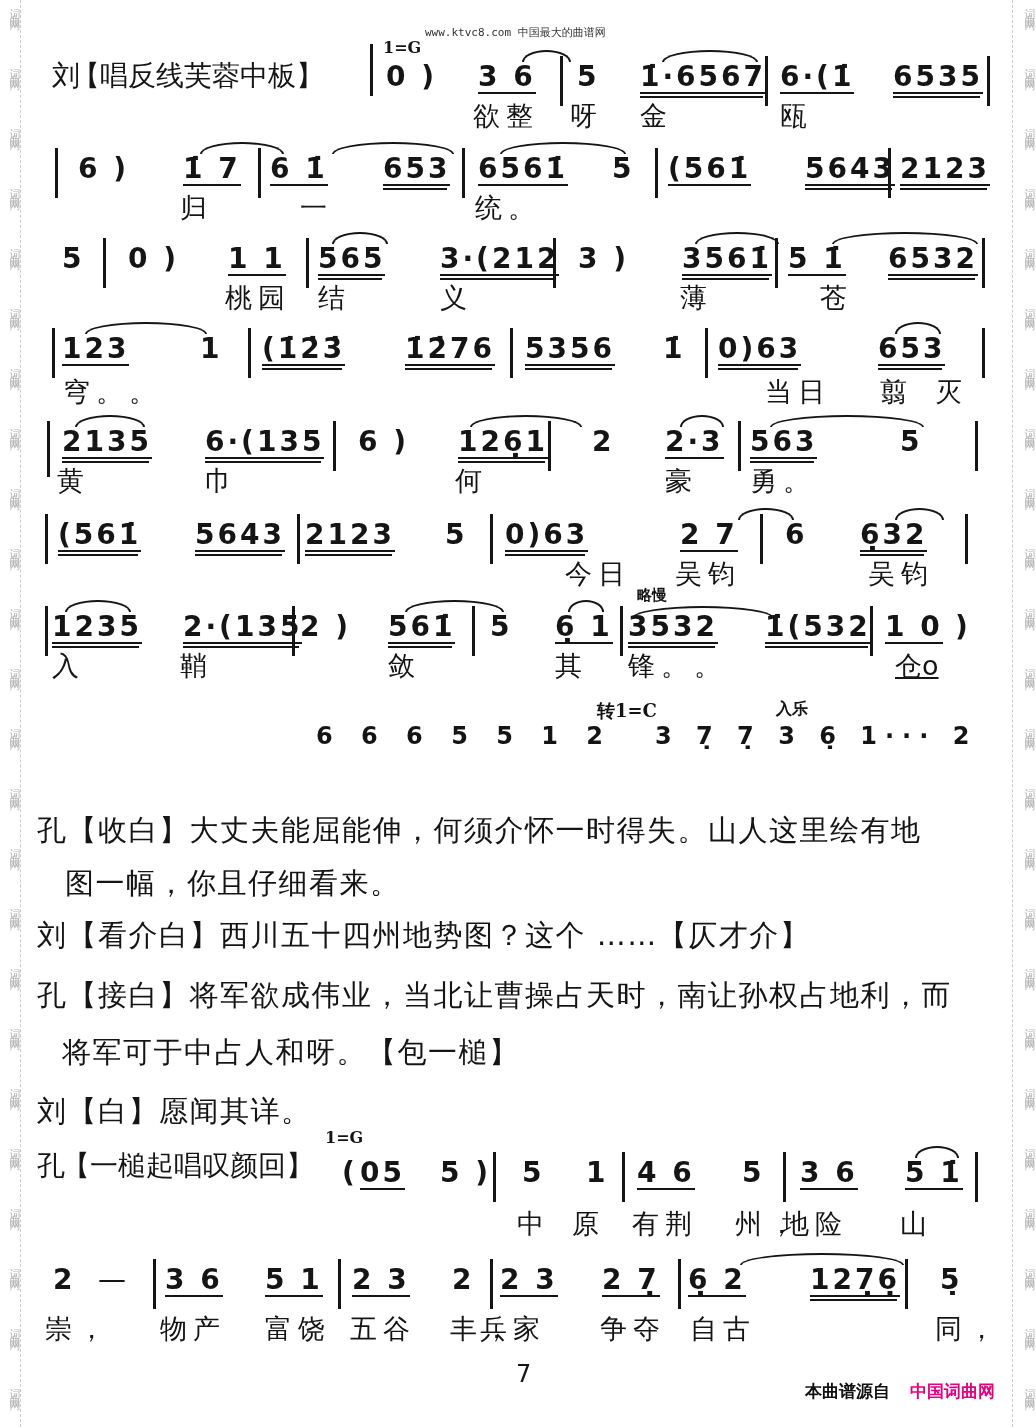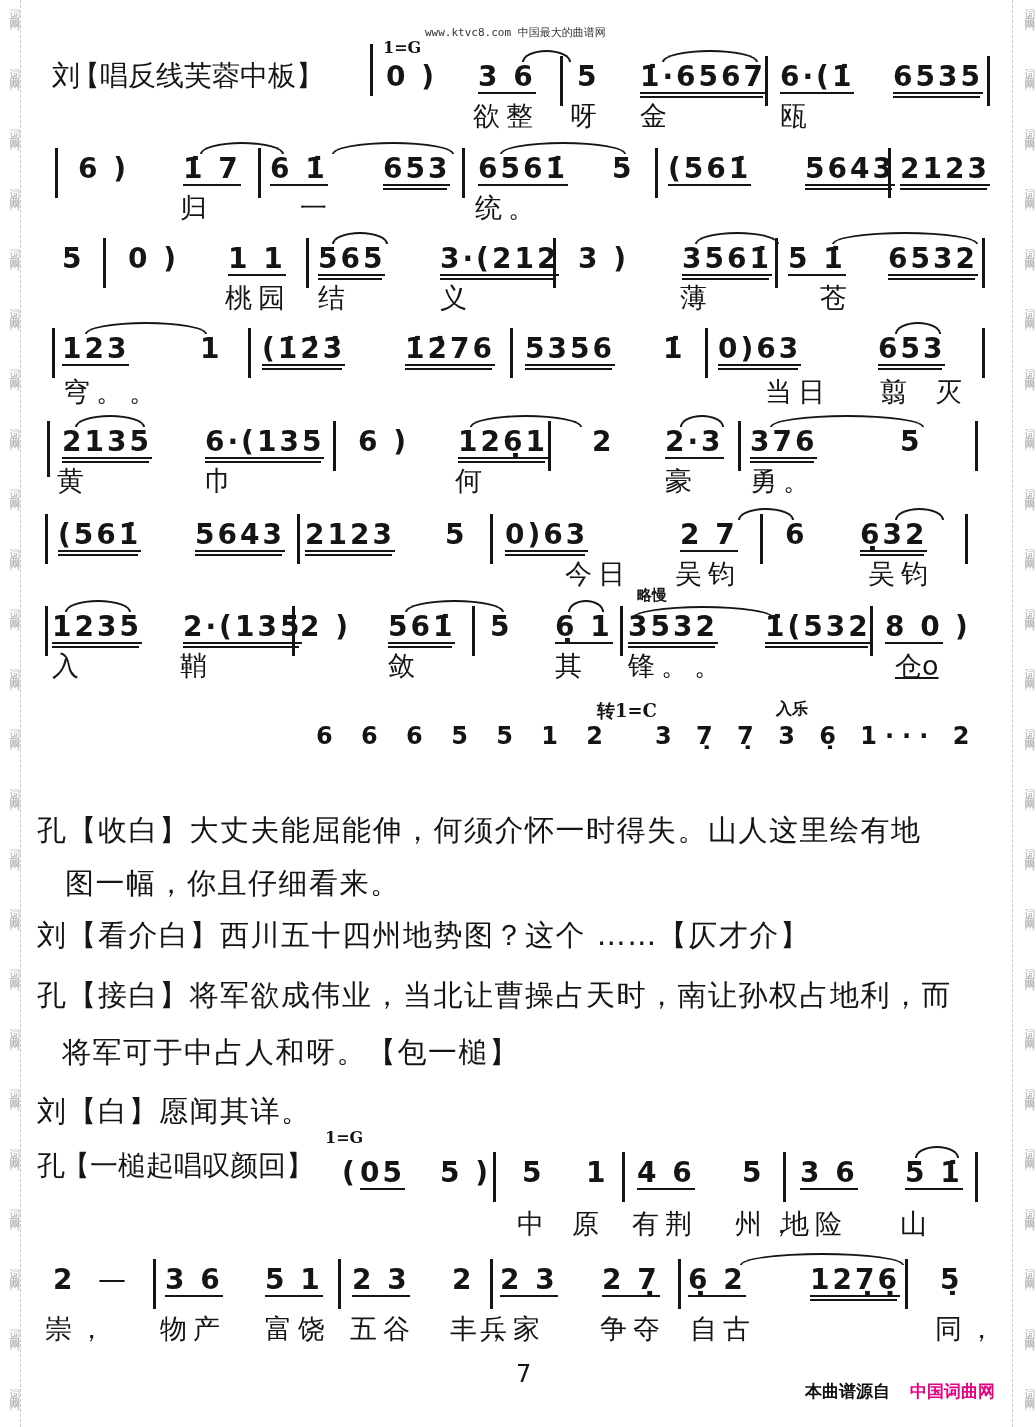"376" span.n { text: 376 -> 563 }
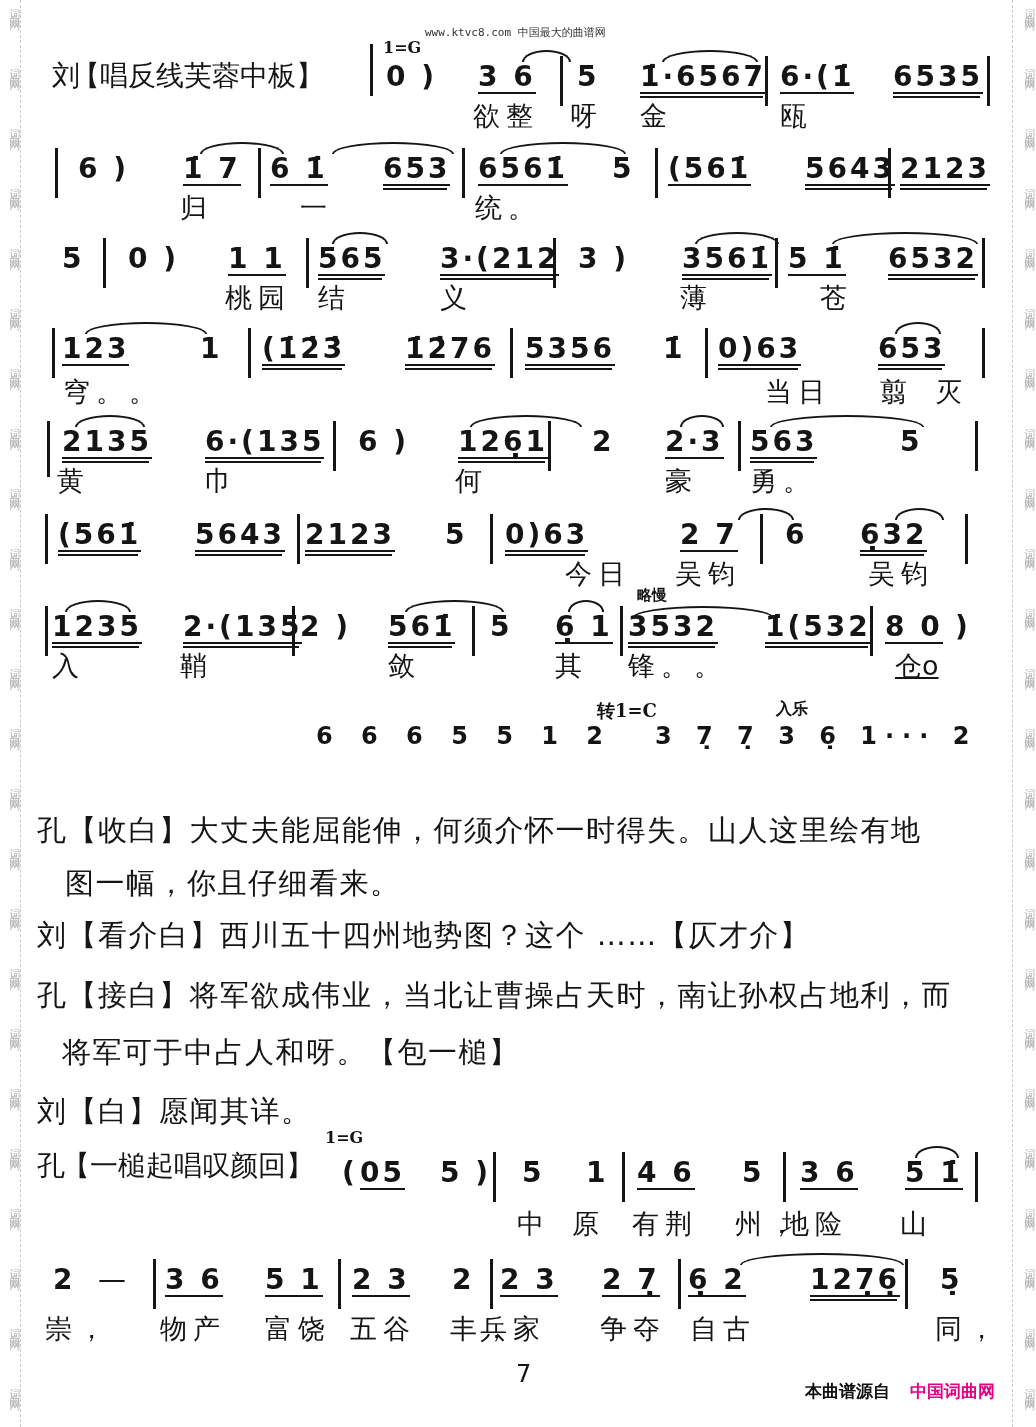"8 0" span.n { text: 8 -> 1 }
